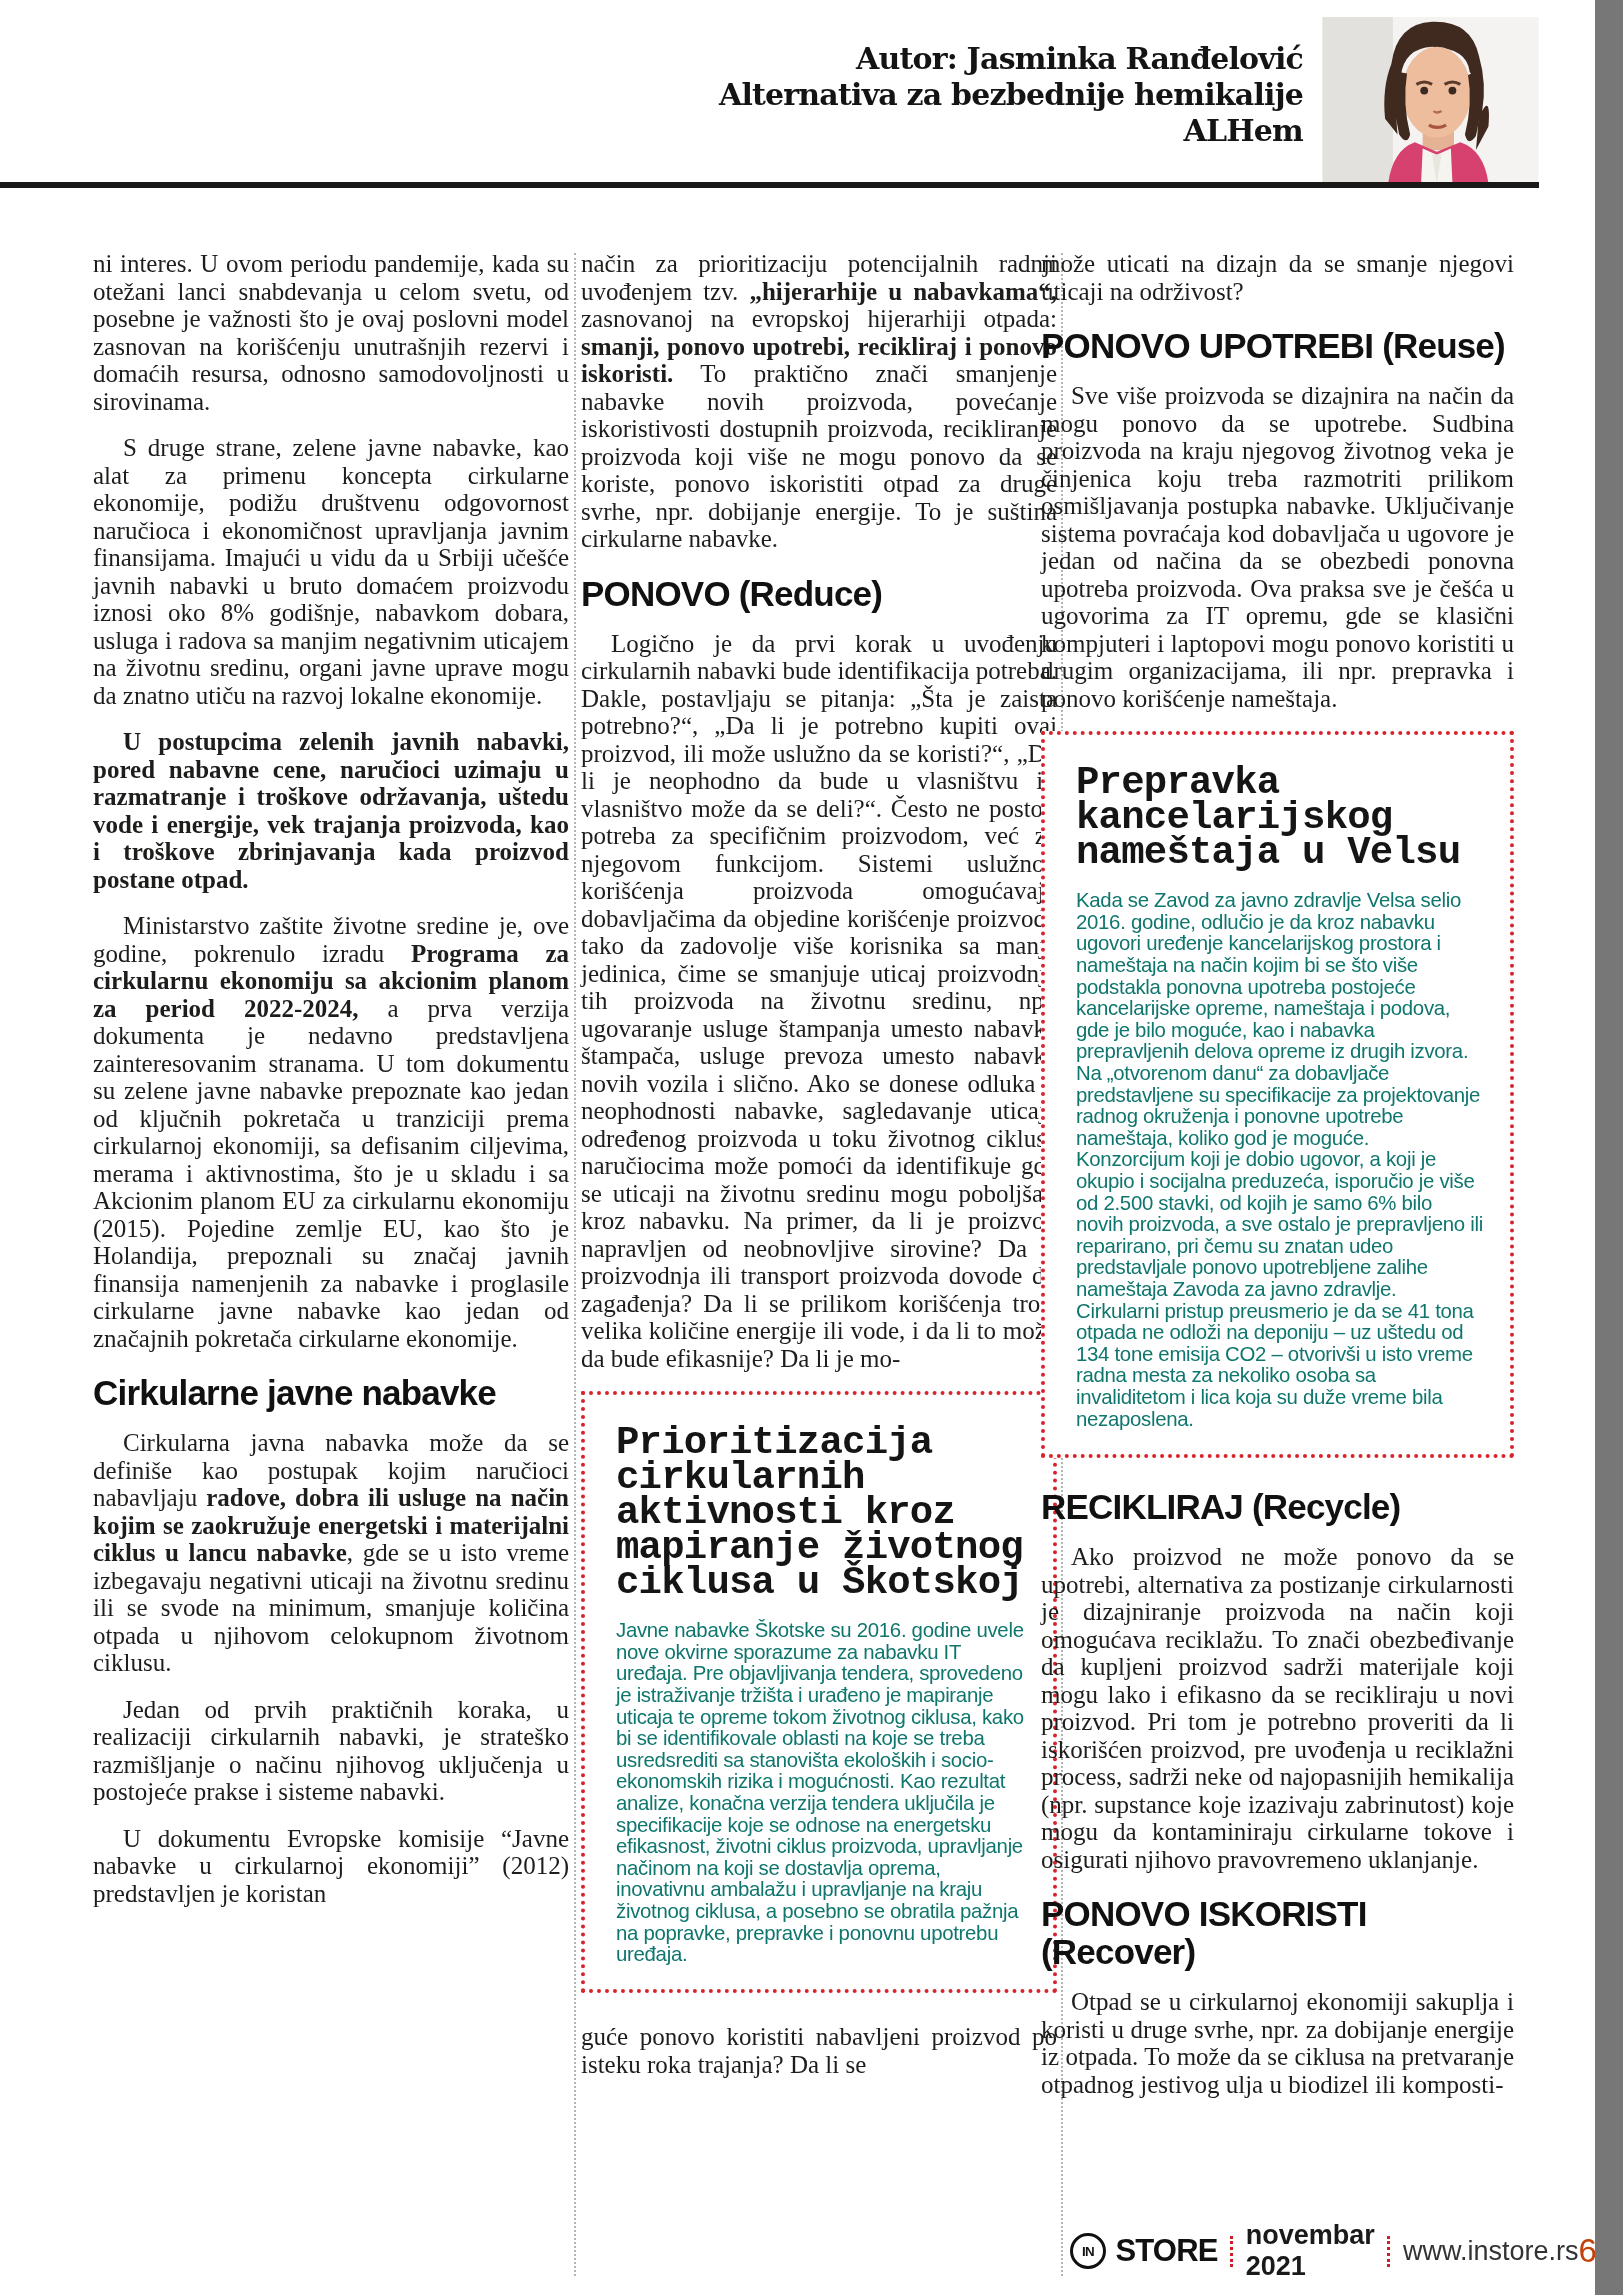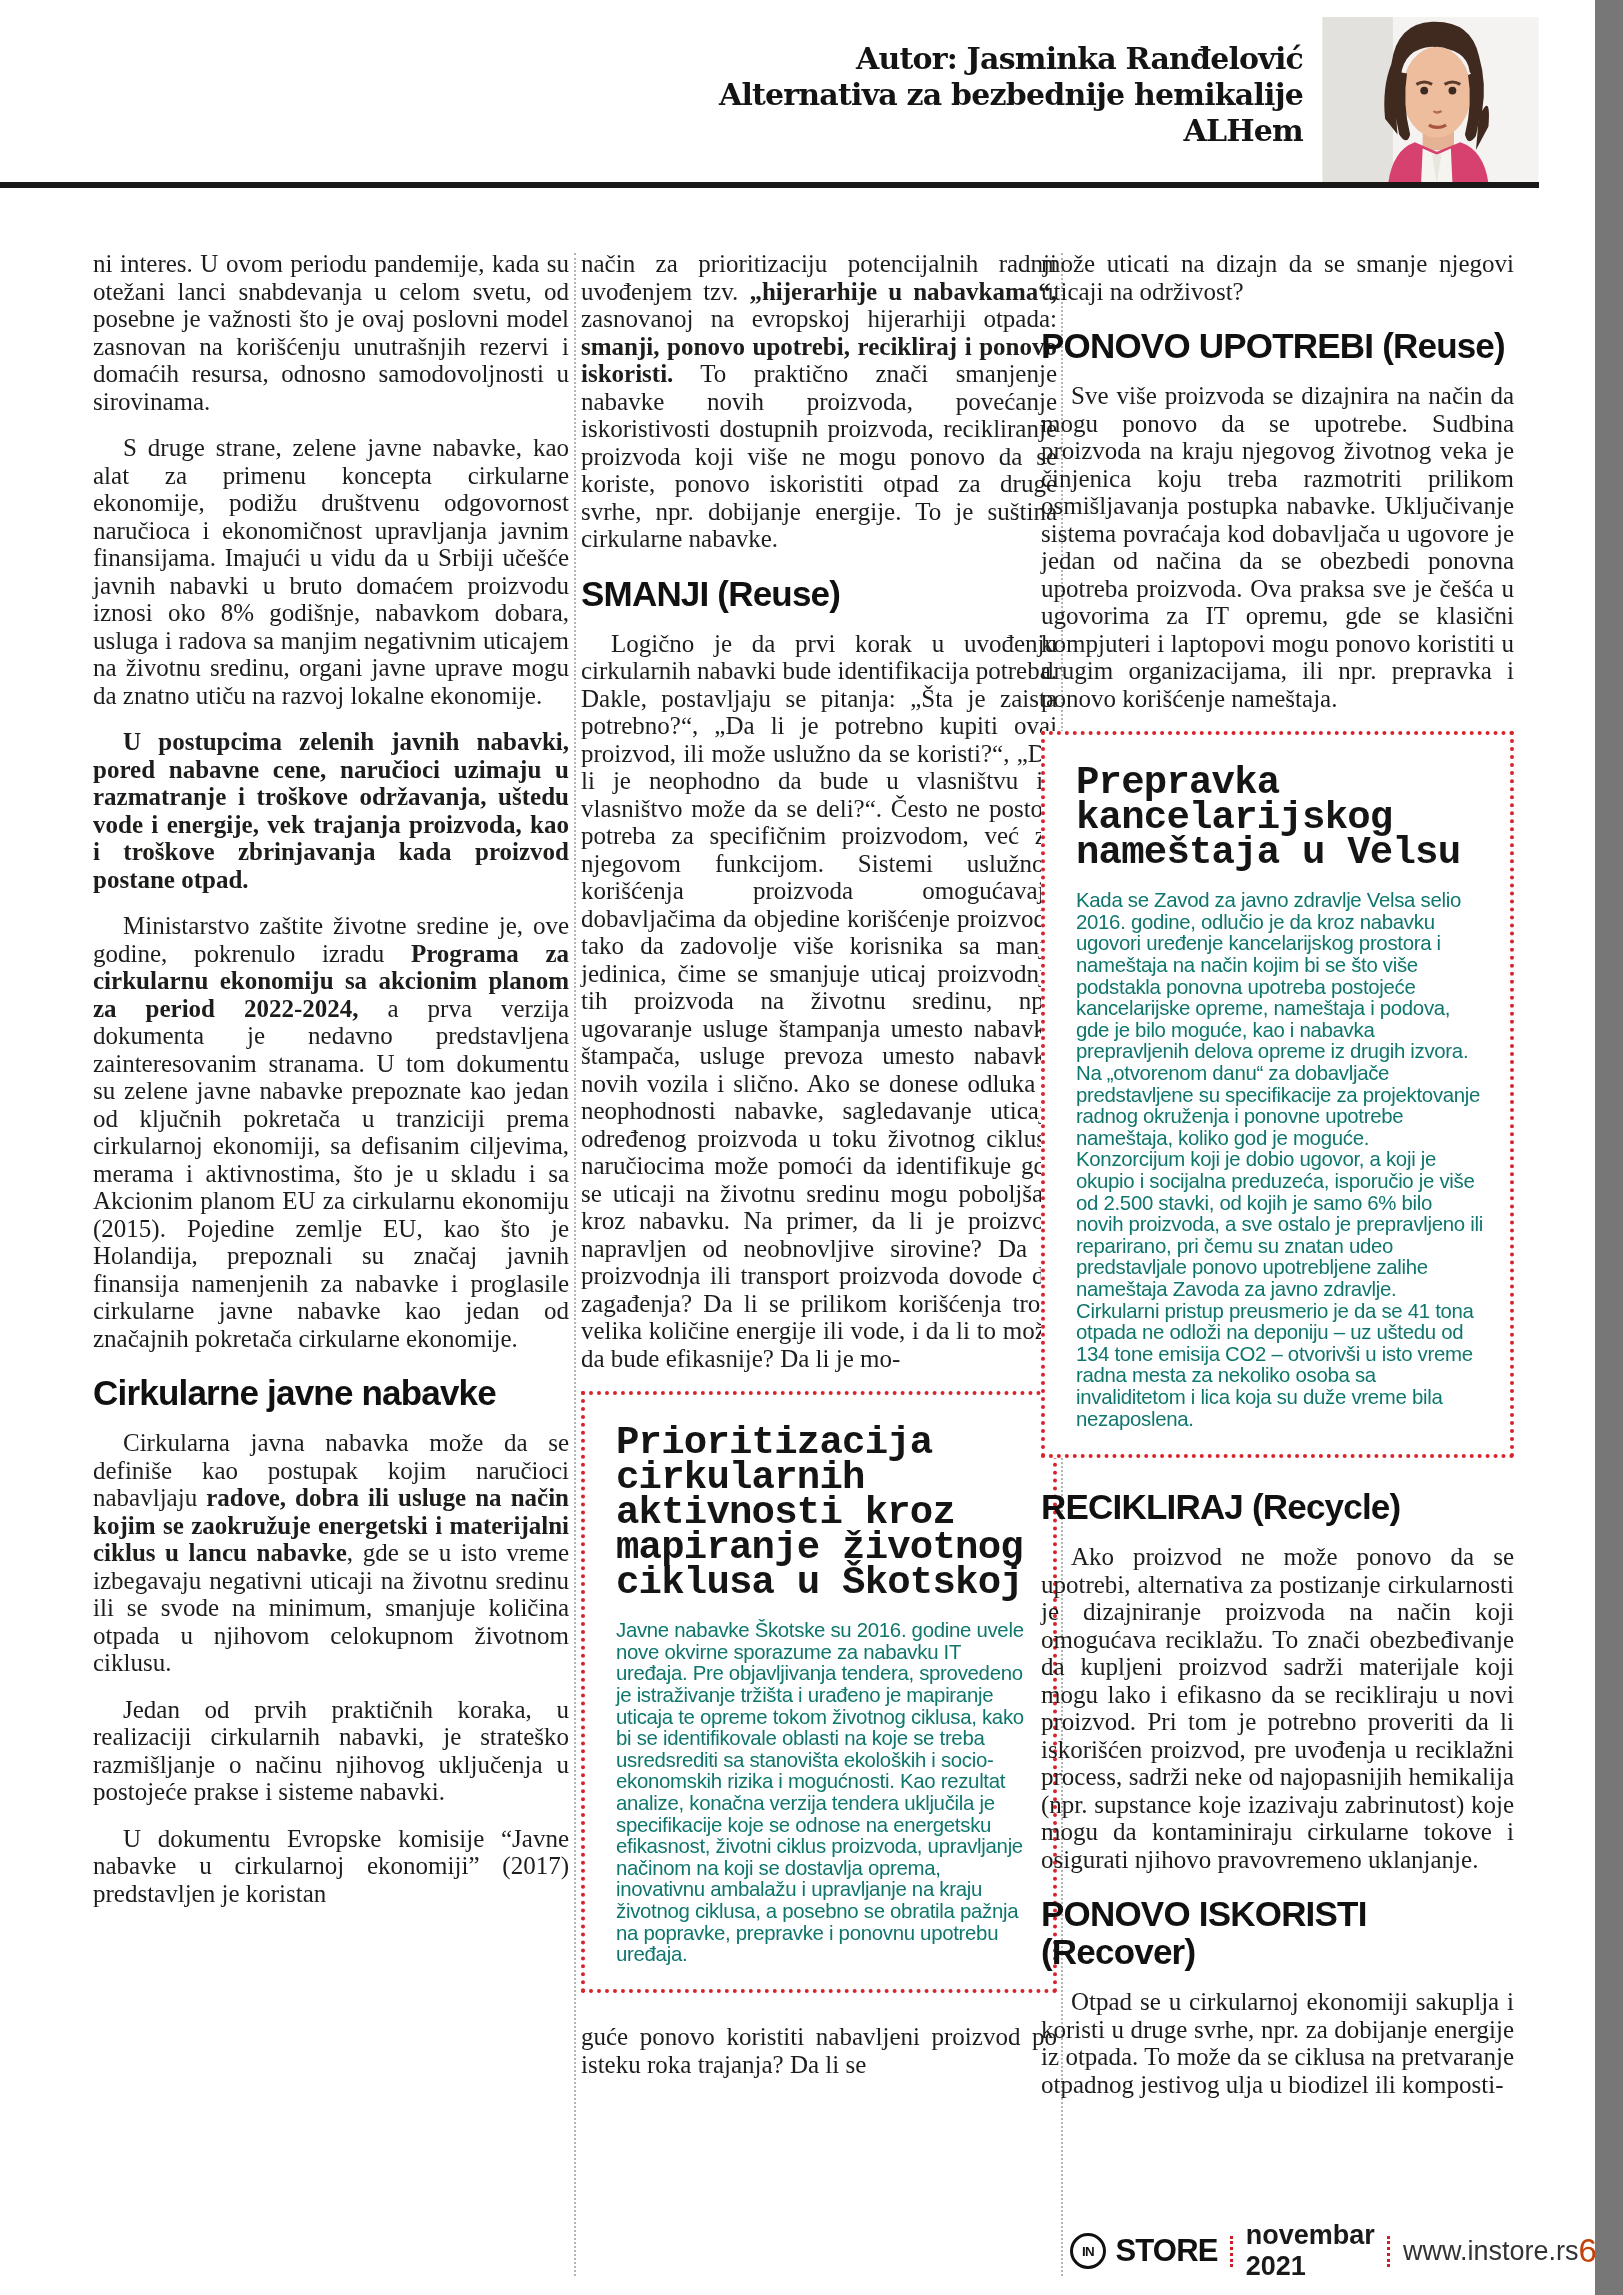"SMANJI (Reuse)" h2.sec { text: SMANJI (Reuse -> PONOVO (Reduce }
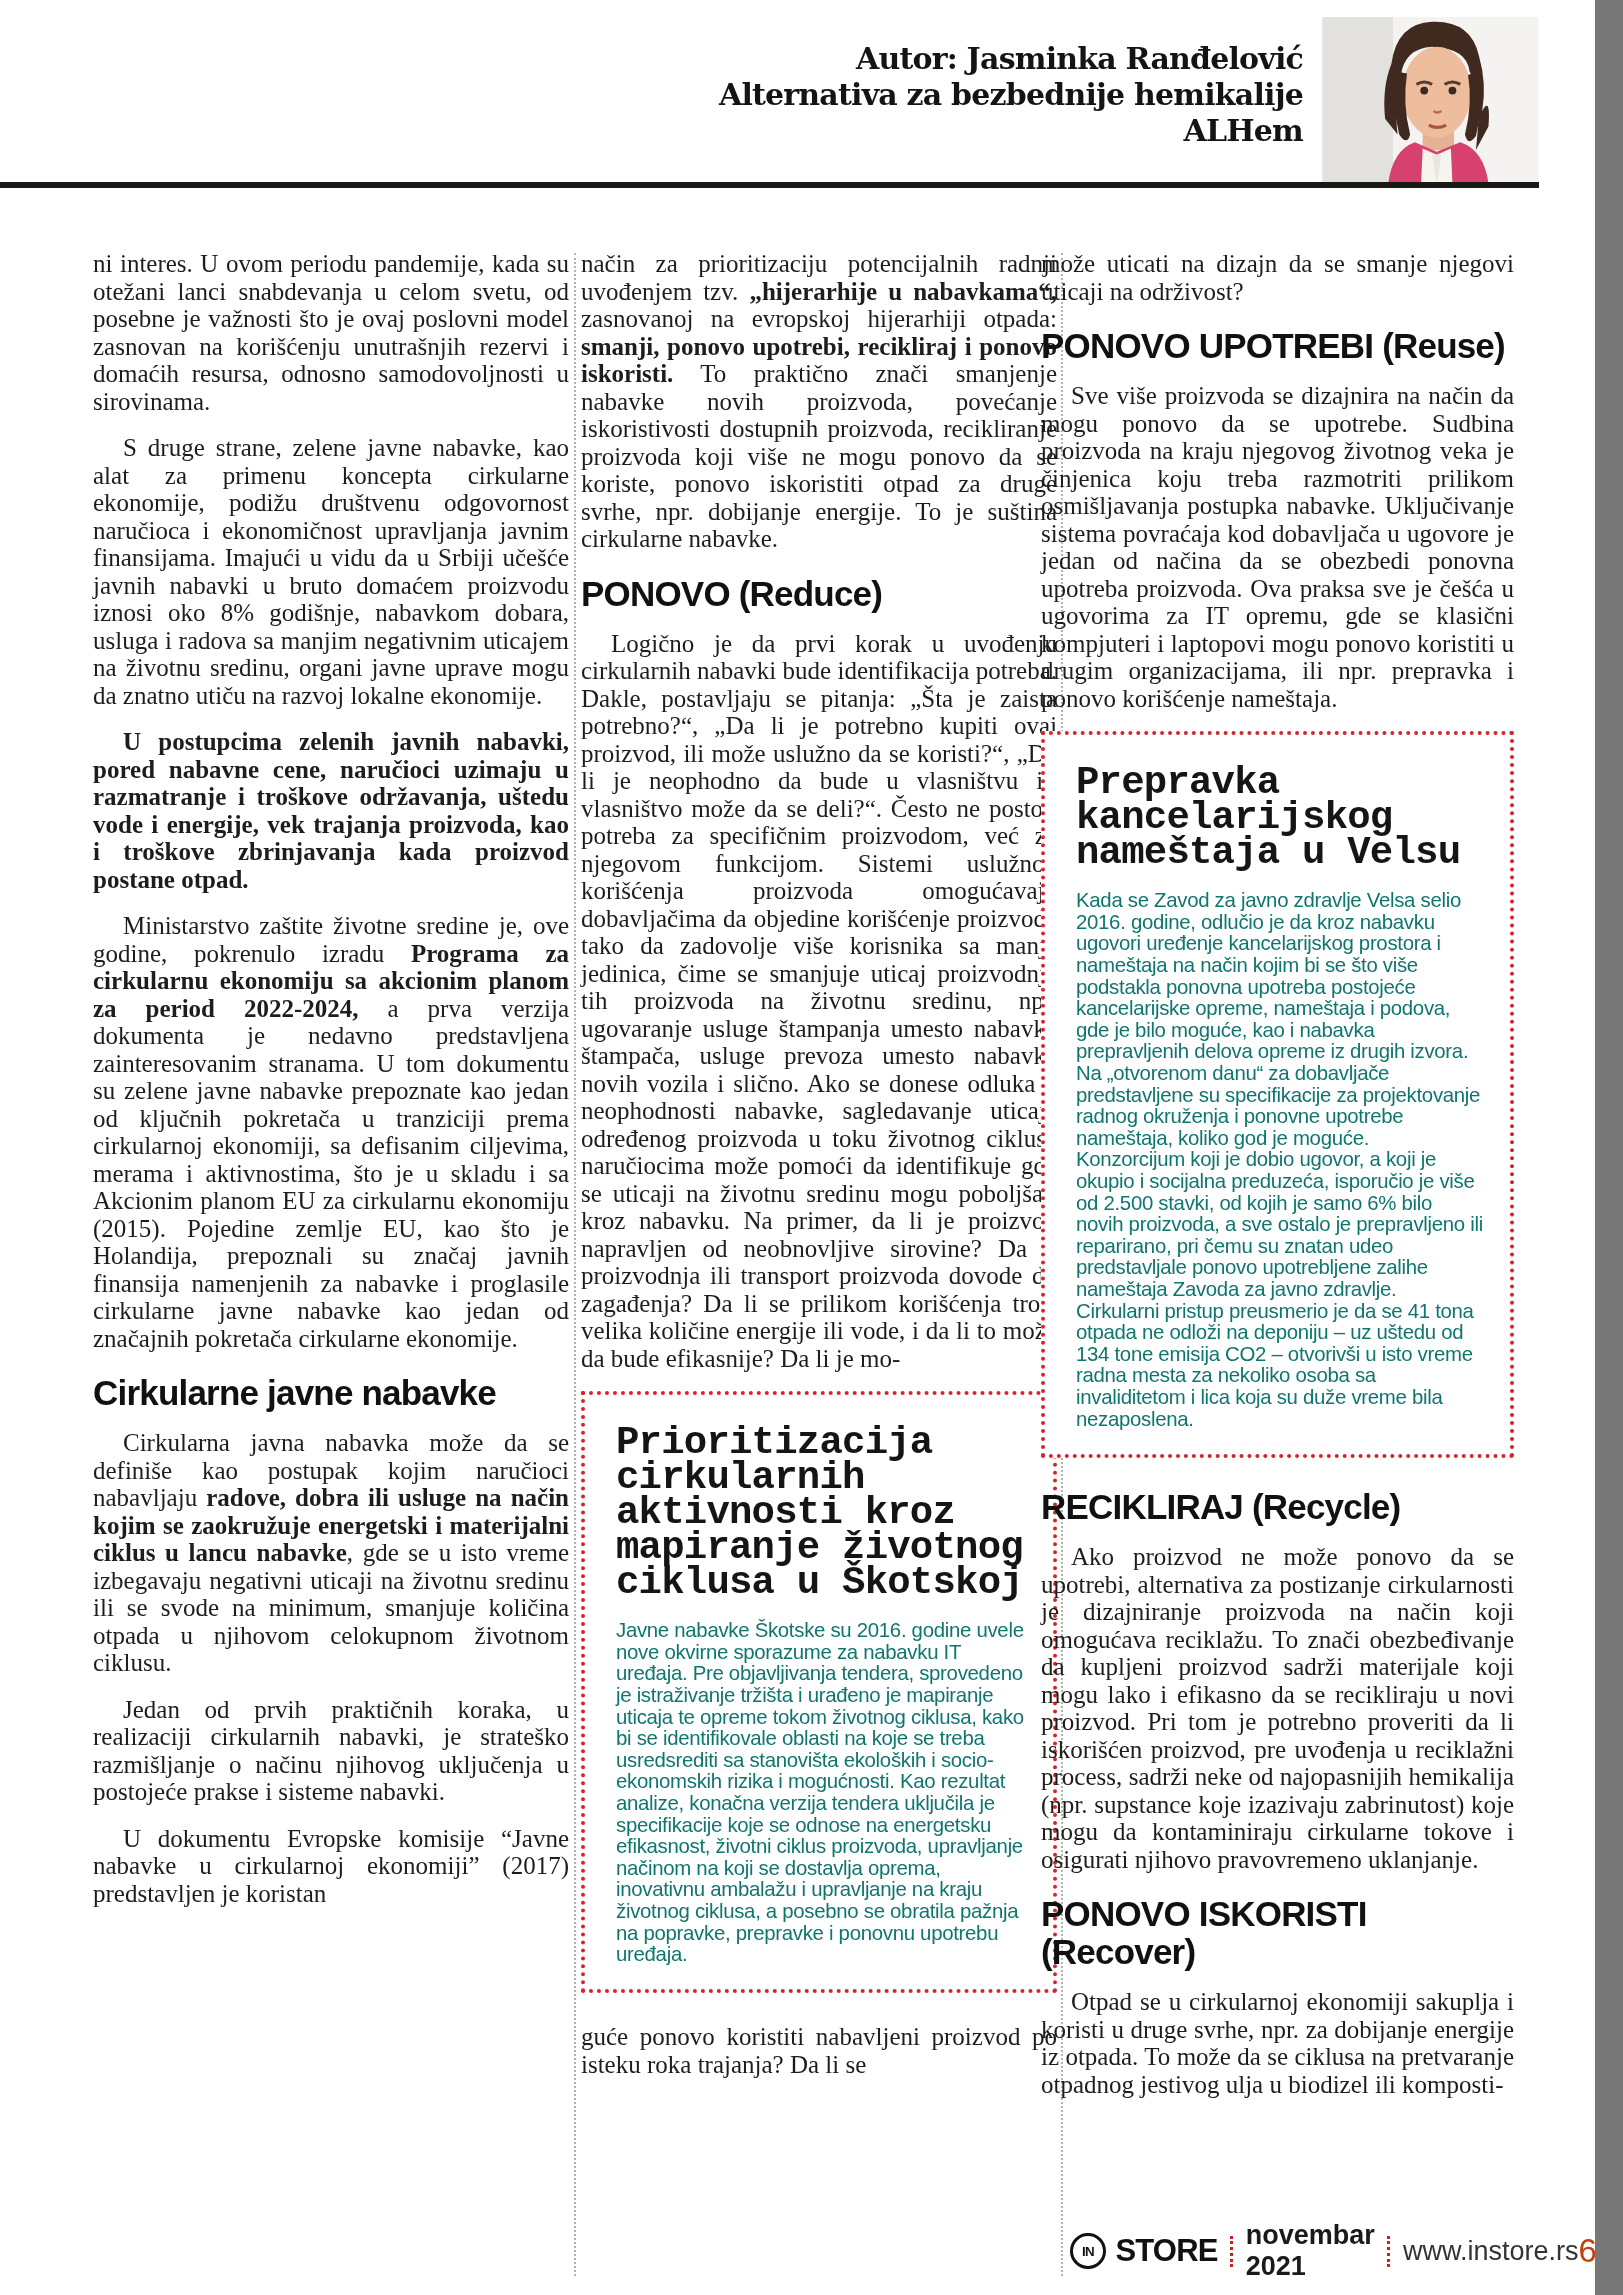"U dokumentu Evropske komisije “Javne" span { text: 2017 -> 2012 }
